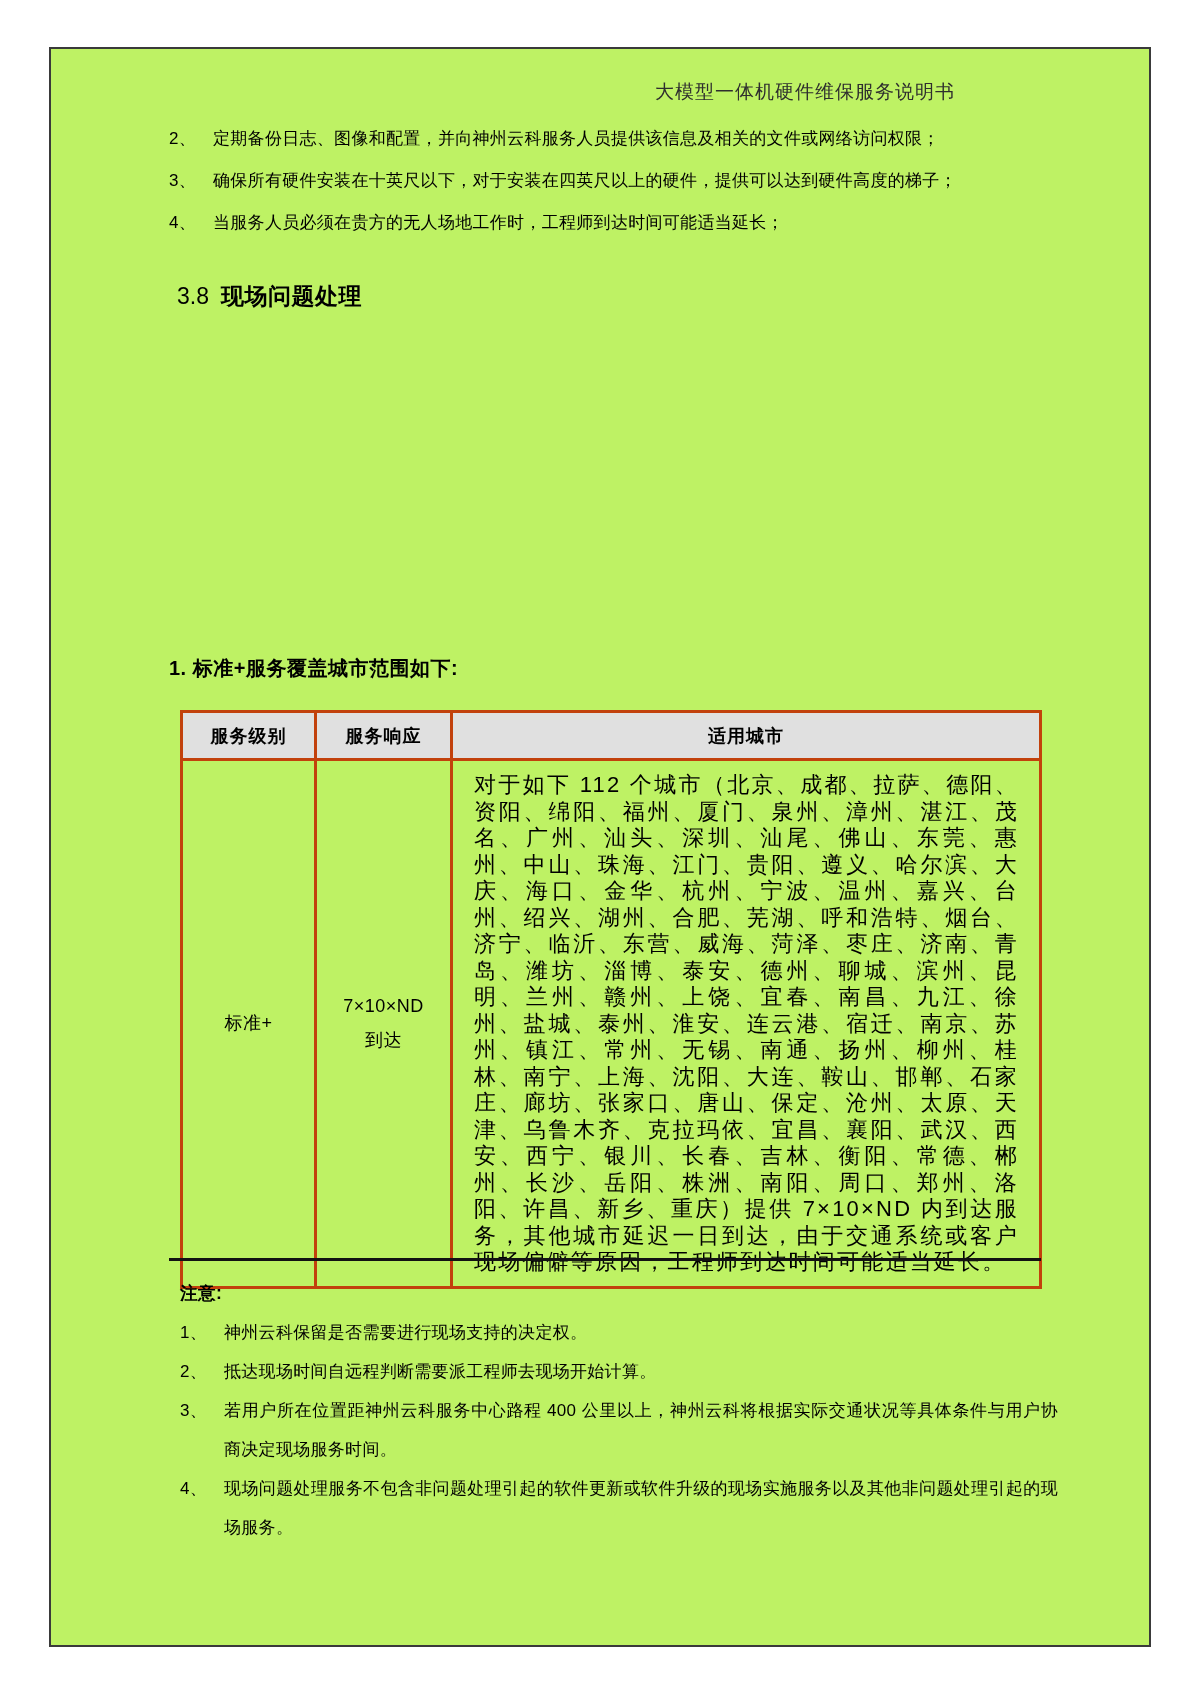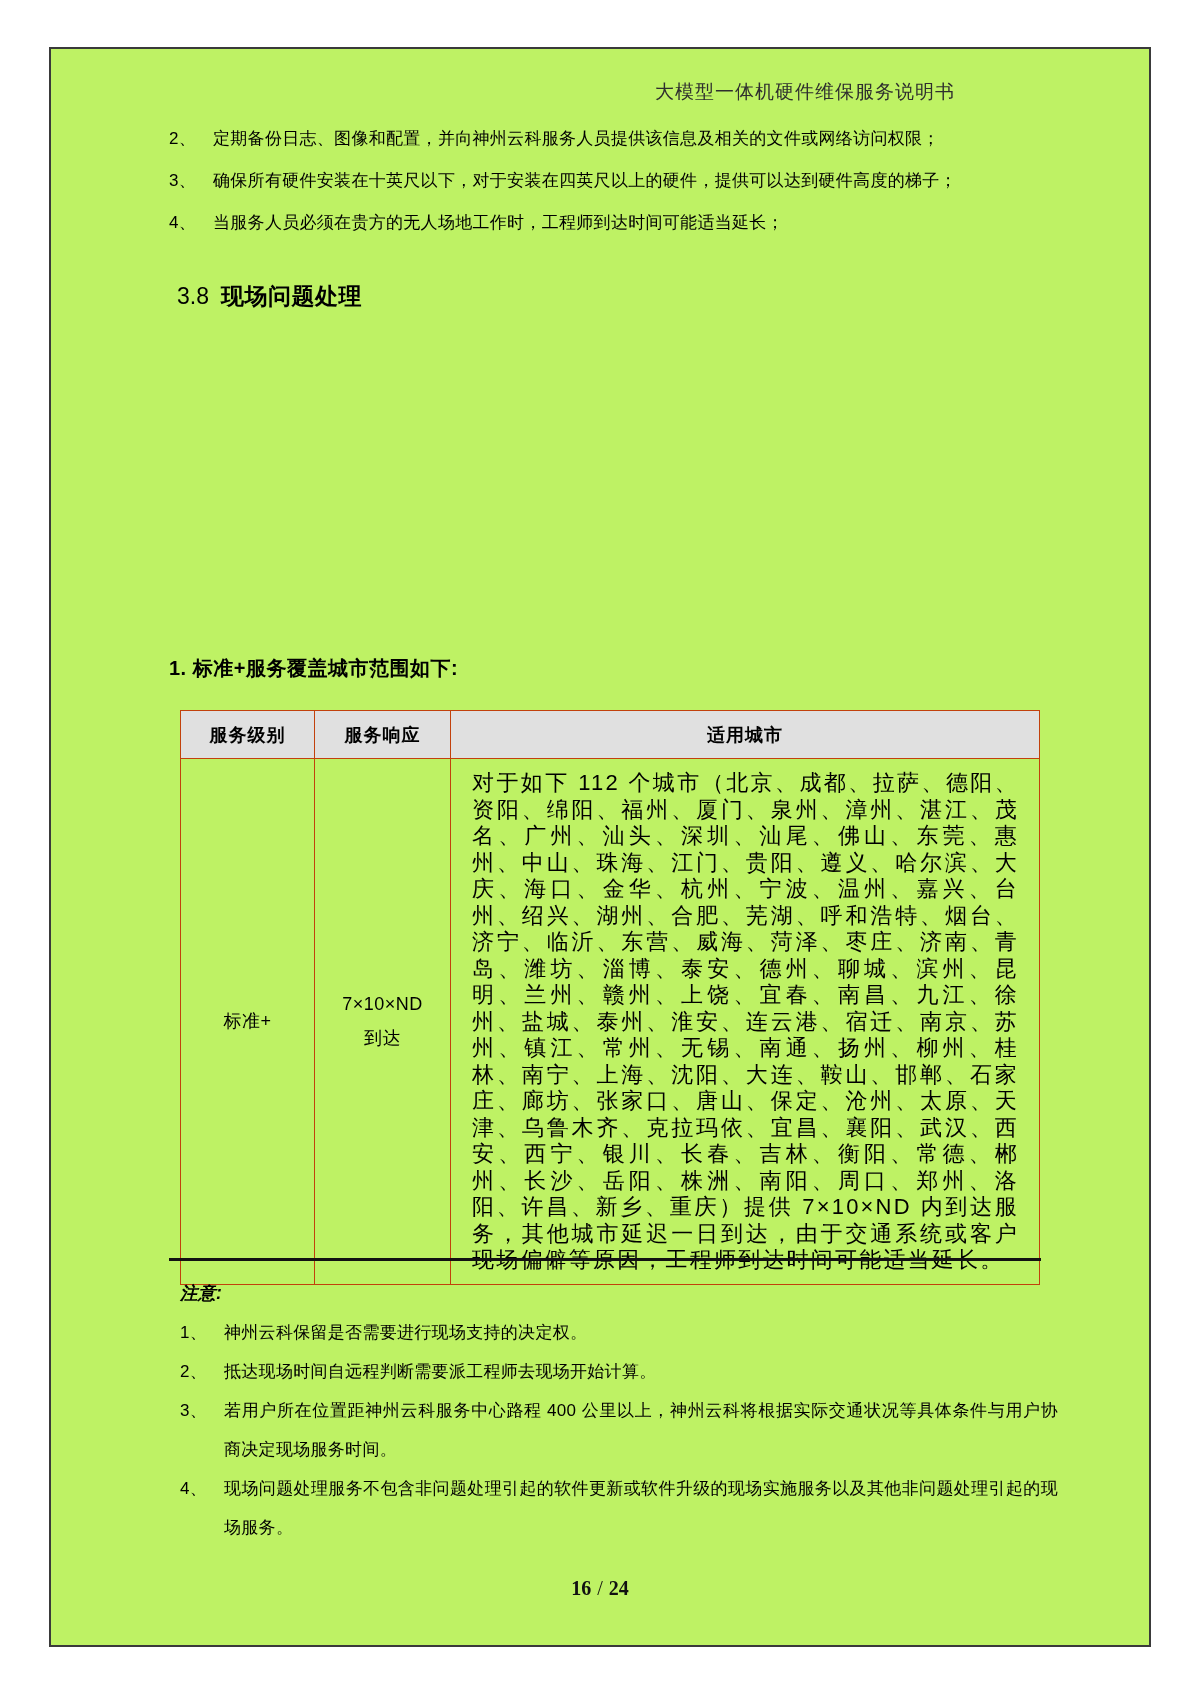"服务级别" .service-table th, .service-table td { border: 1px solid #c2410c -> 3px solid #c2410c }
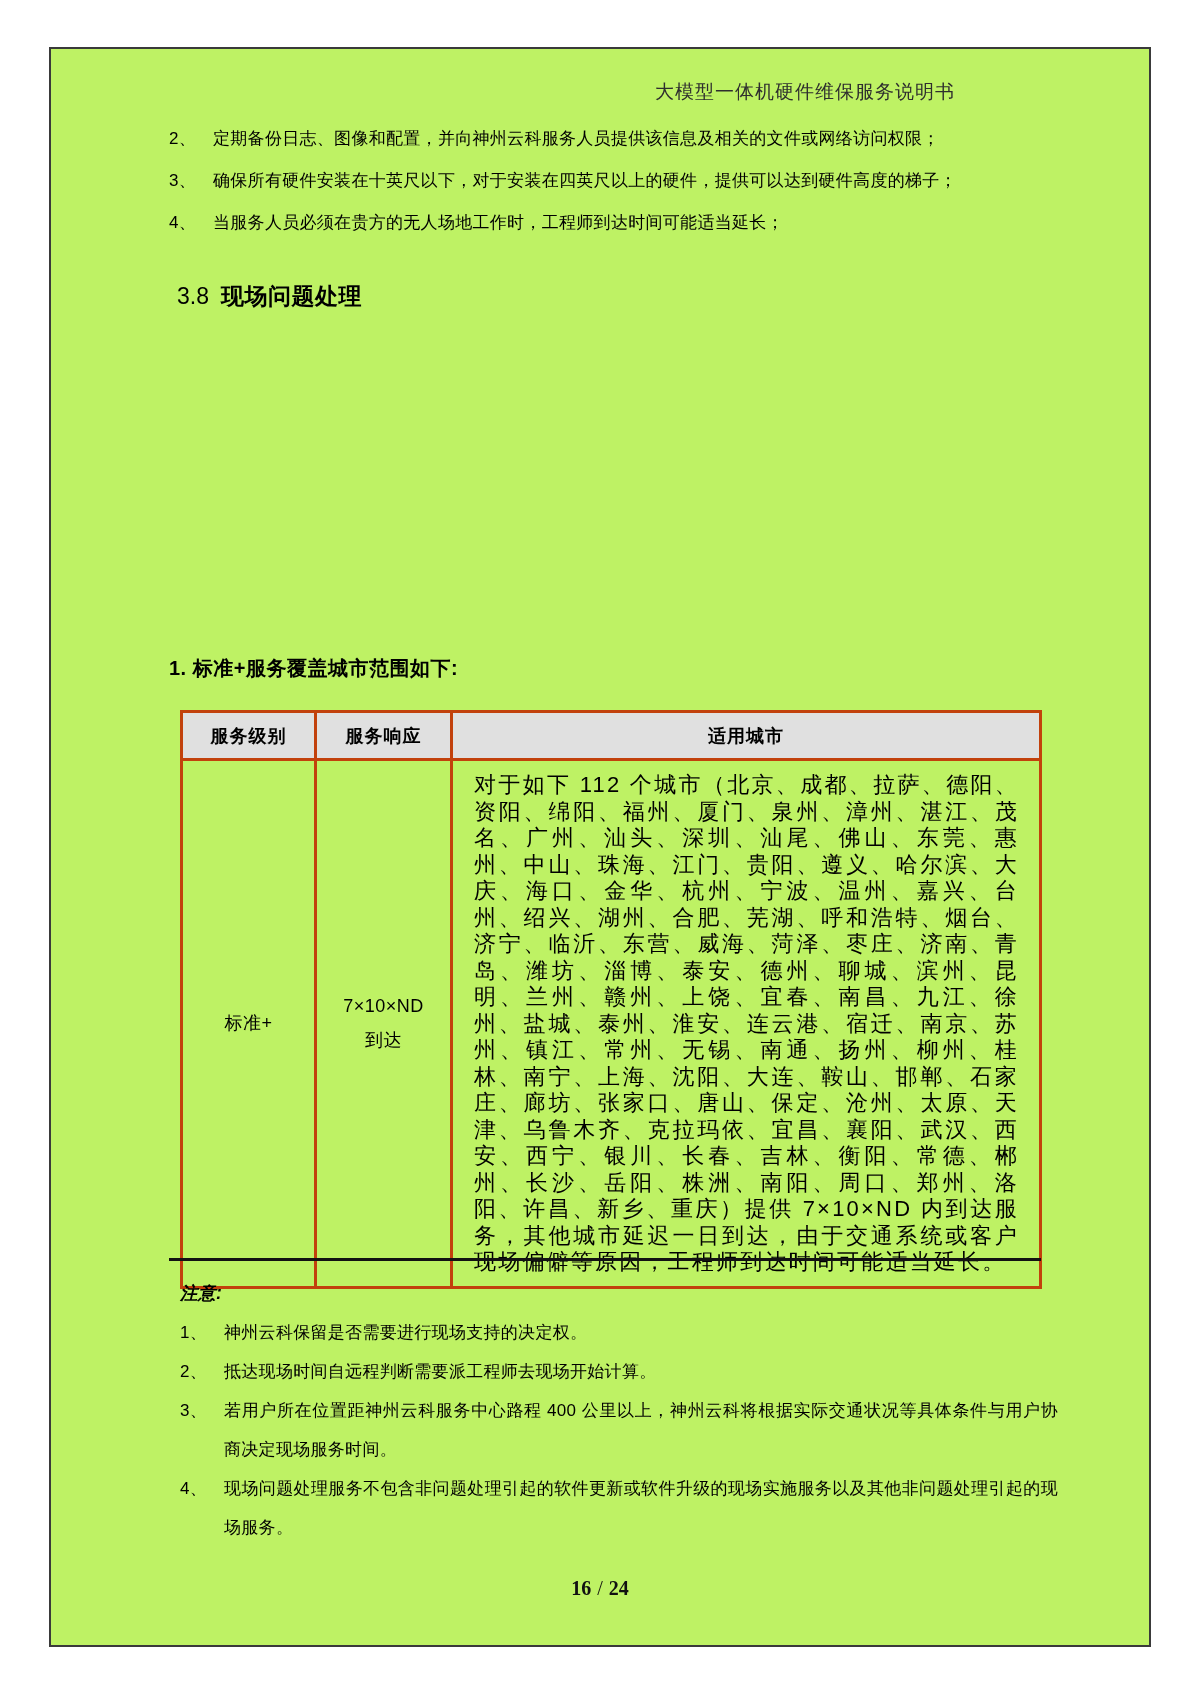"注意:" .notes-title { font-style: italic -> none }
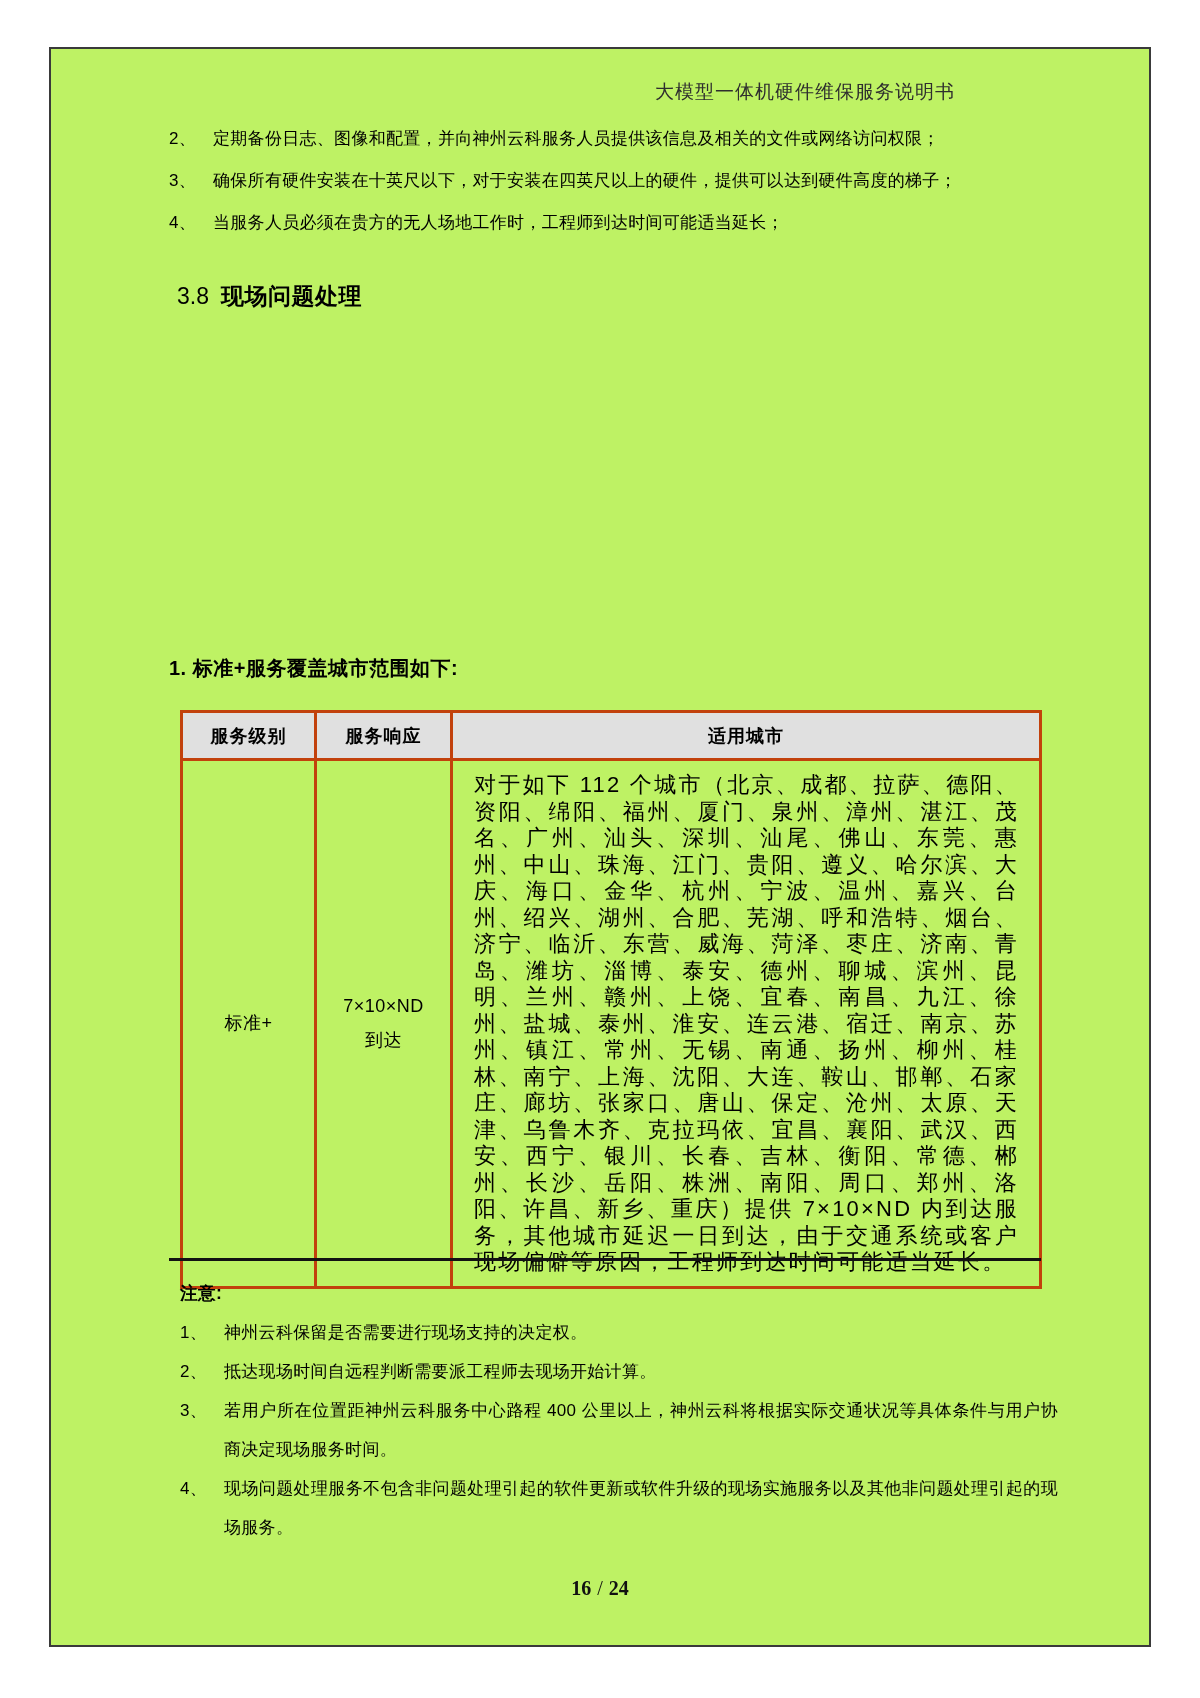"16 / 24" div.page-footer { html: <div> <span>16</span><span>/</span><span>24</span> </div> -> none }
